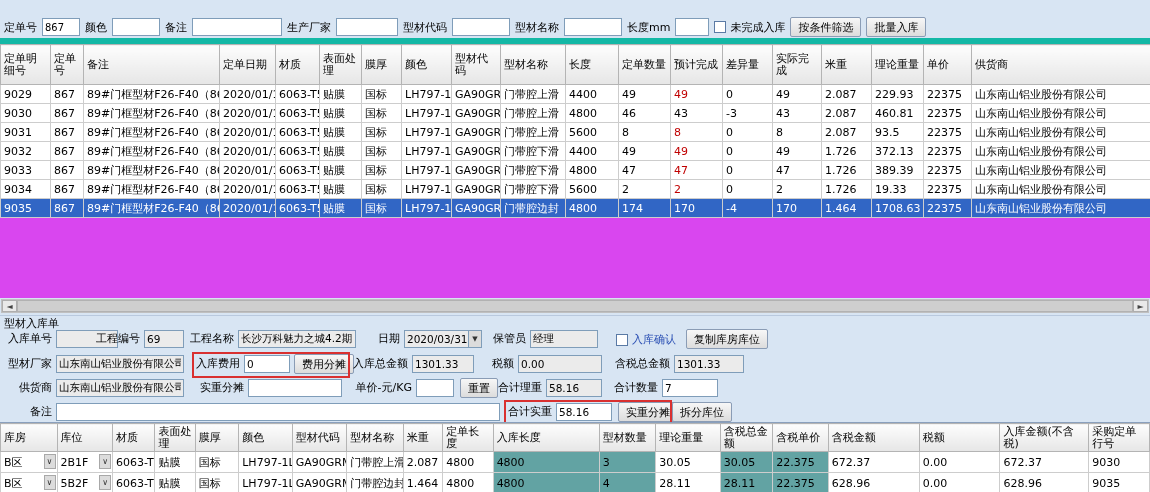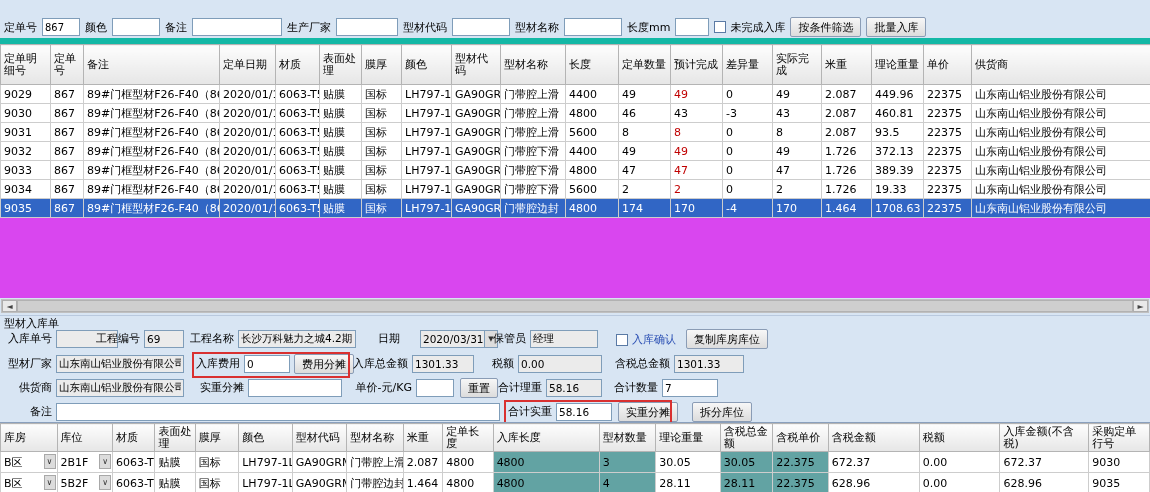"449.96" td { text: 449.96 -> 229.93 }
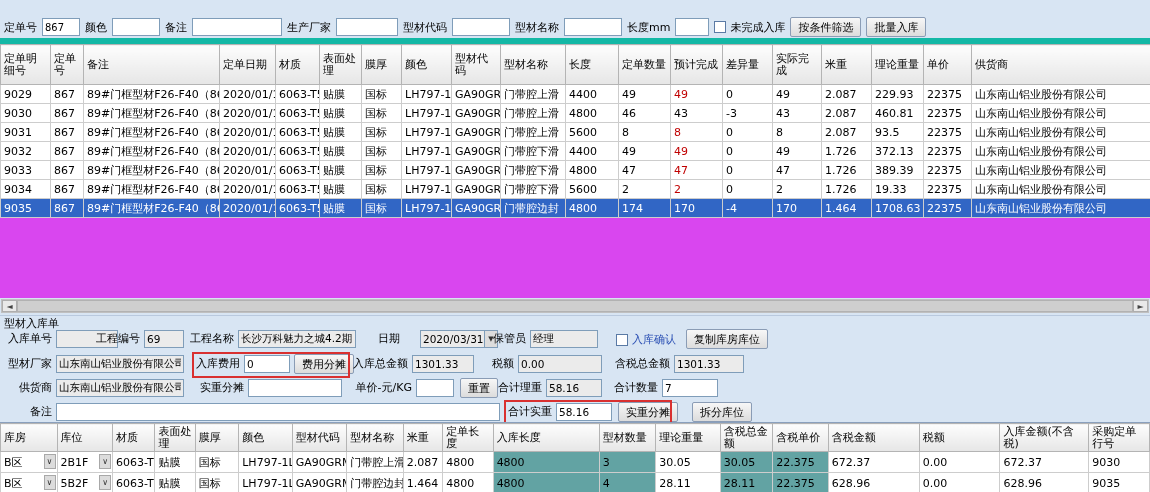"2020/03/31" .datewrap { margin-left: 16px -> none }
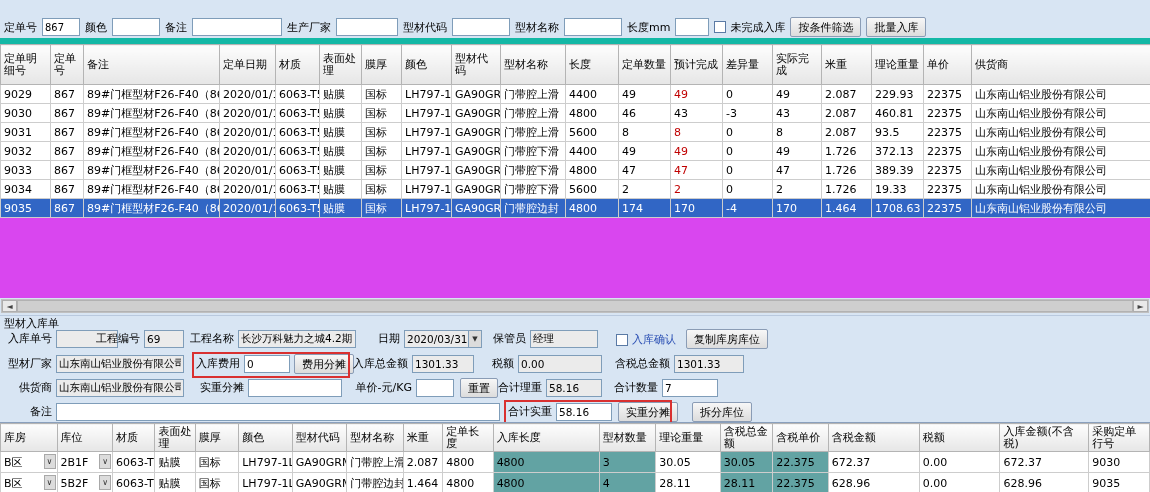"拆分库位" button.btn { left: 692px -> 672px }
